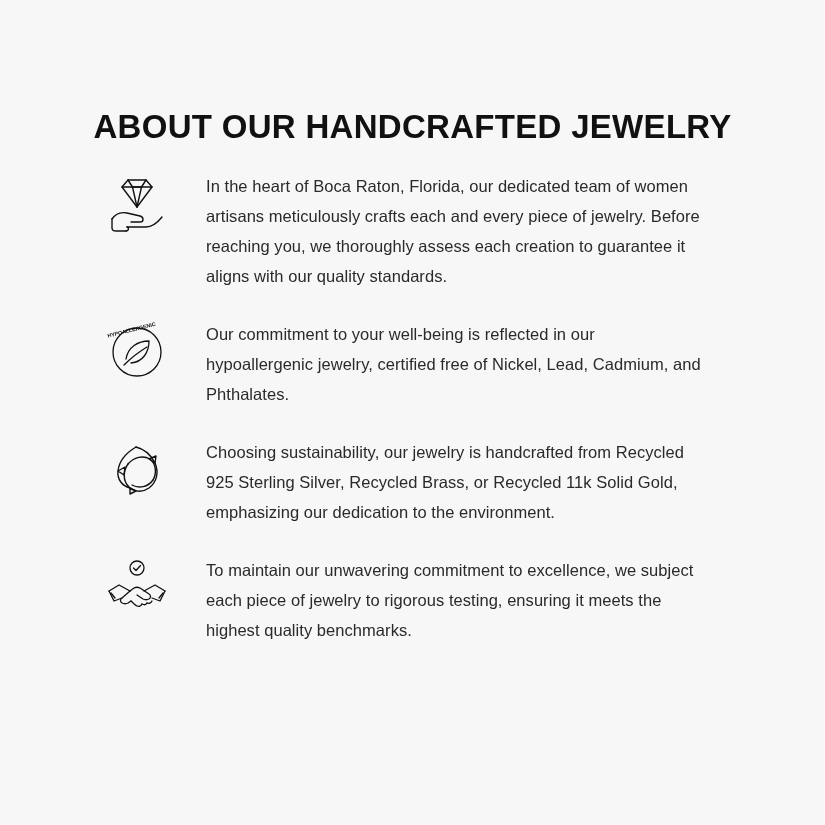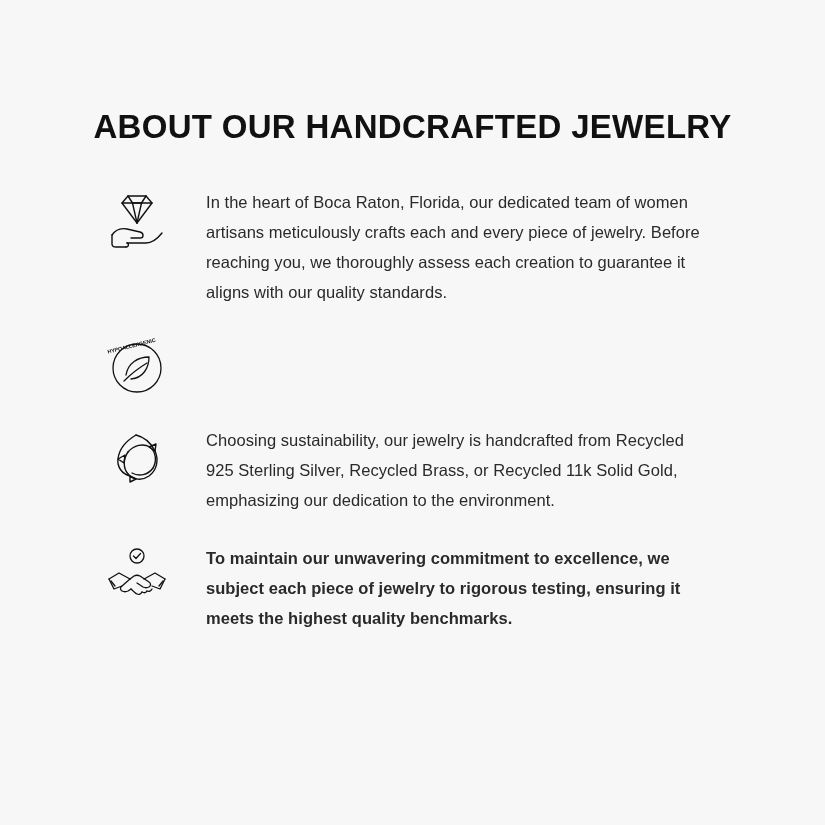"In the heart of Boca" .features { margin-top: 36px -> 20px }
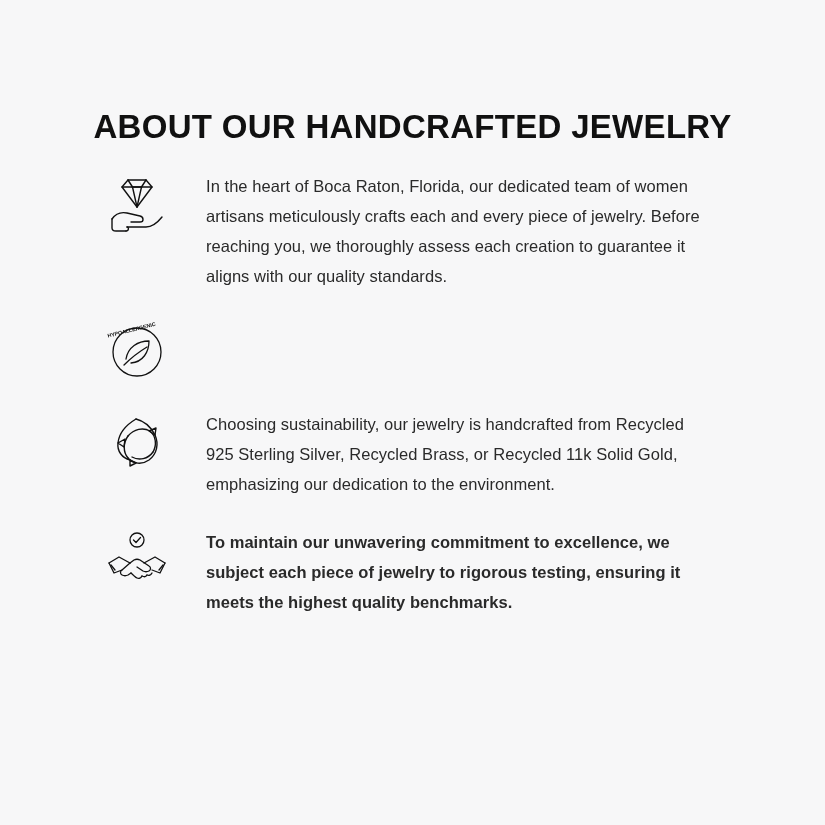"Our commitment to your well-being" div.feature-text { html: none -> <div>Our commitment to your well-being is reflected in our hypoallergenic jewelry, certified free of Nickel, Lead, Cadmium, and Phthalates.</div> }
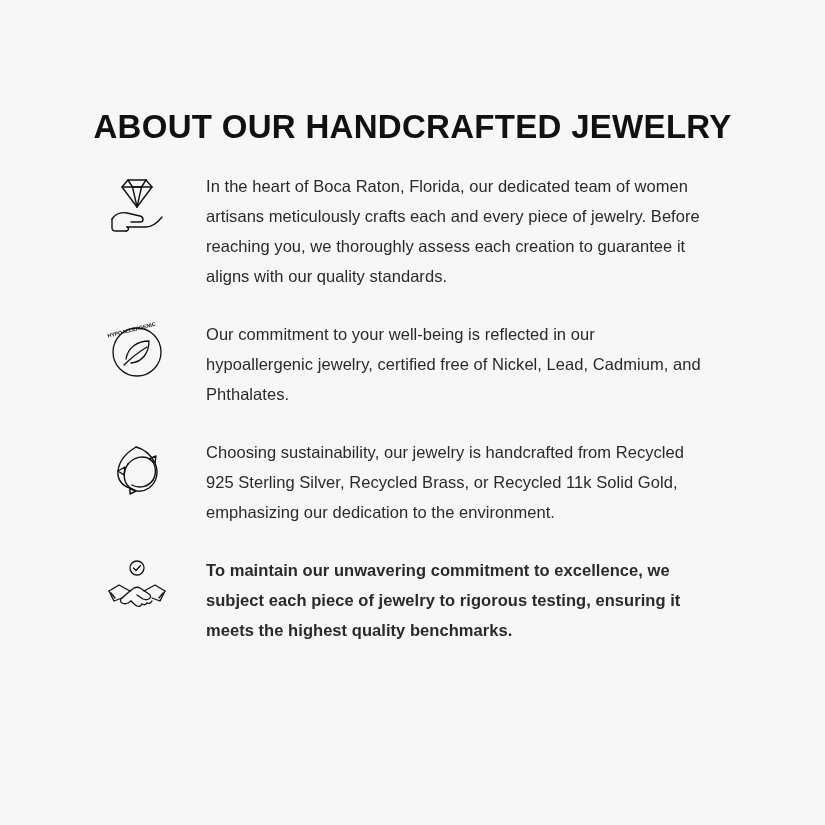"To maintain our unwavering commitment" .feature:last-child { font-weight: bold -> none }
